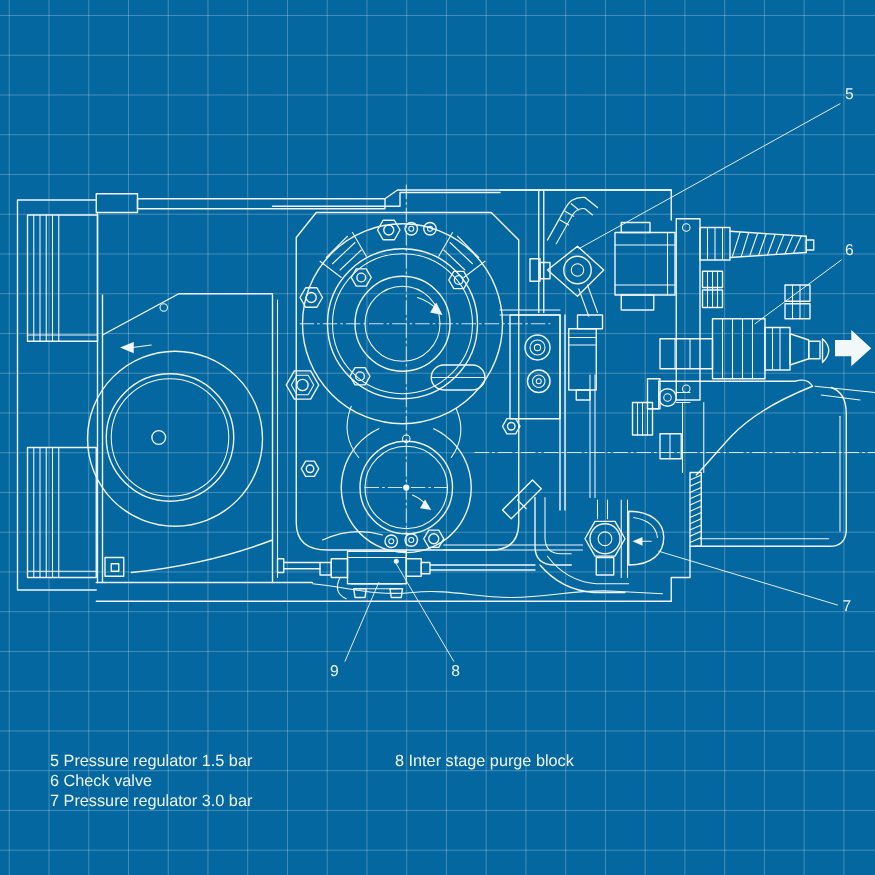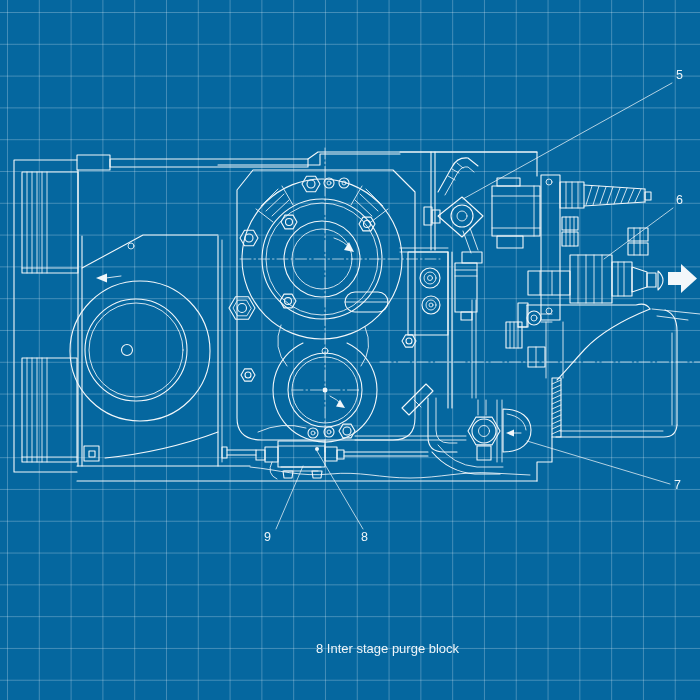"5 Pressure regulator 1.5 bar" div.legend-col { html: none -> <div> <div>5 Pressure regulator 1.5 bar</div> <div>6 Check valve</div> <div>7 Pressure regulator 3.0 bar</div> </div> }
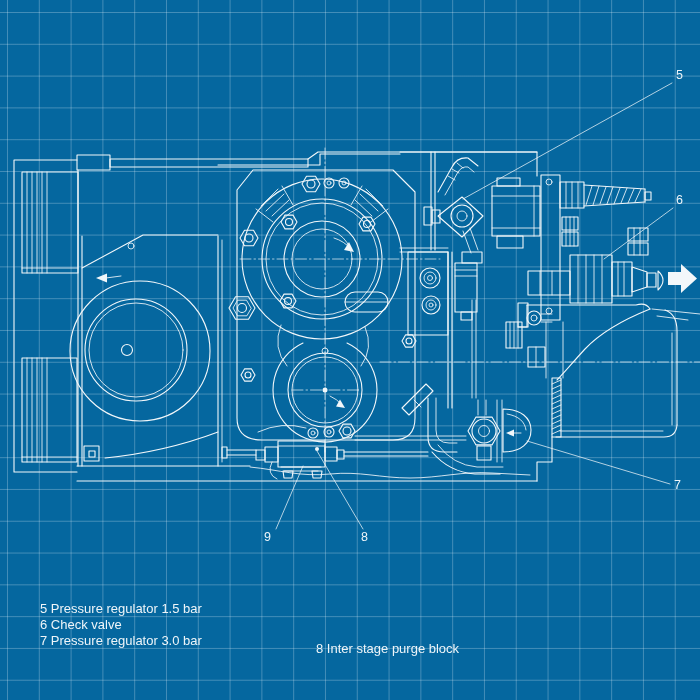"8 Inter stage purge block" div.legend-col { margin-top: 40px -> none }
